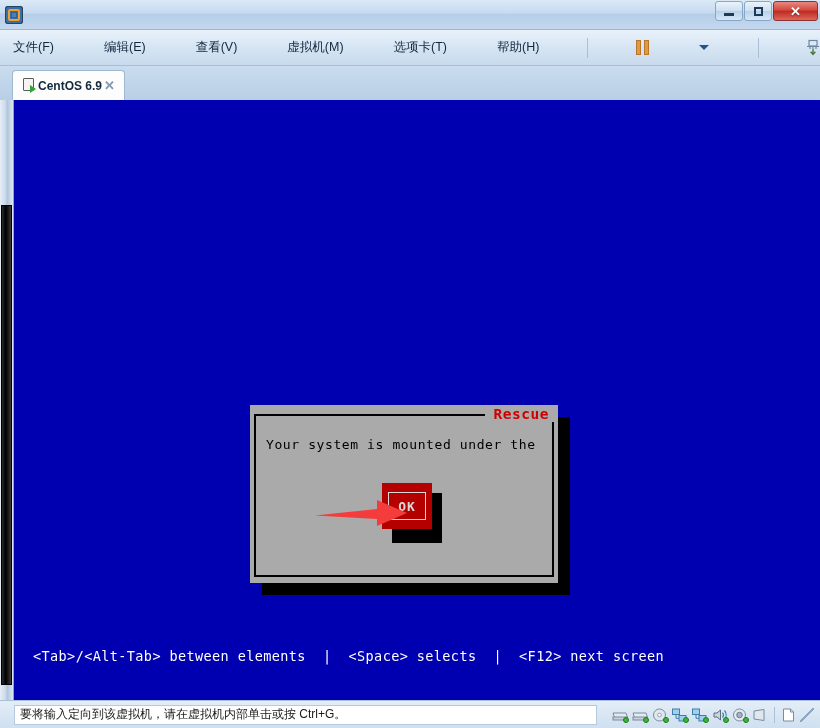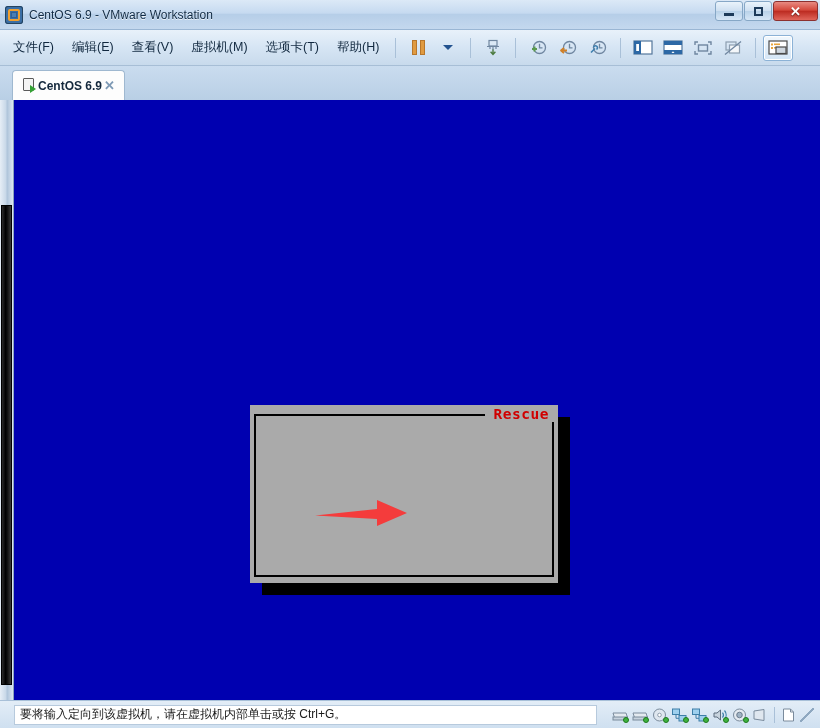"CentOS 6.9 - VMware Workstation" div.win-title { html: <div>CentOS 6.9 - VMware Workstation</div> -> none }
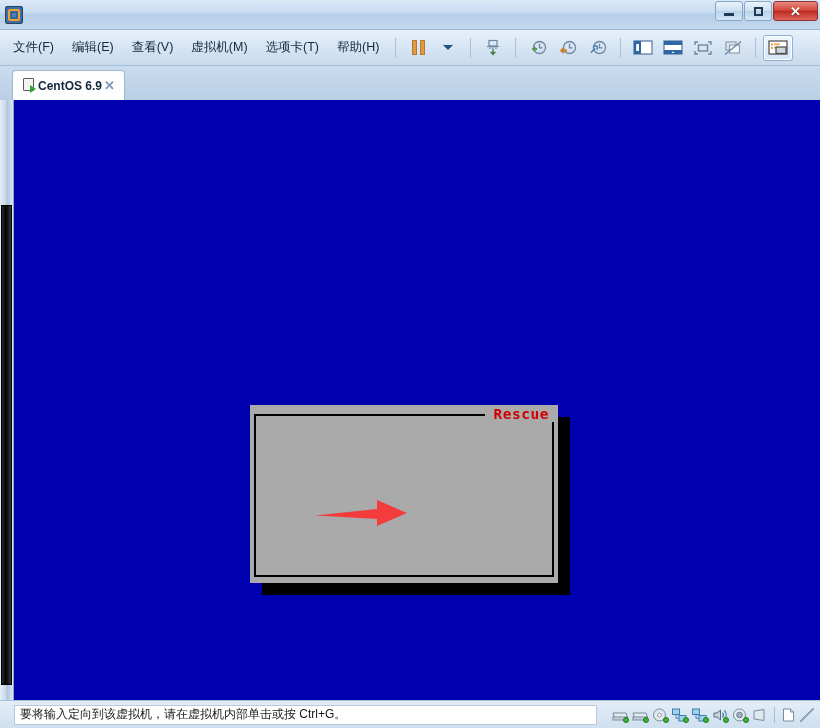"文件(F)" .menubar { gap: none -> 32px }
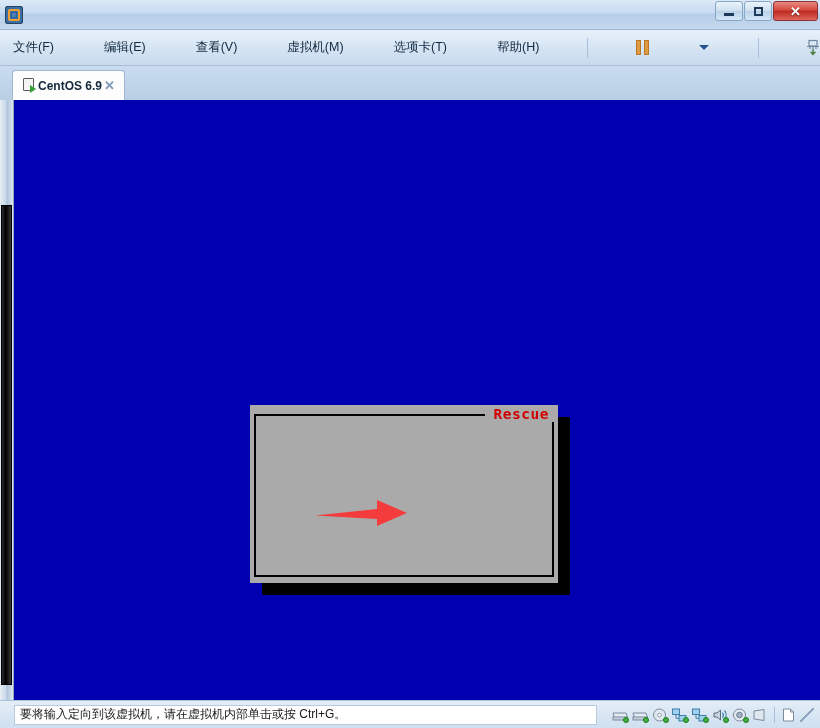"Your system is mounted under" div.dlg-text { html: none -> <div>Your system is mounted under the</div> }
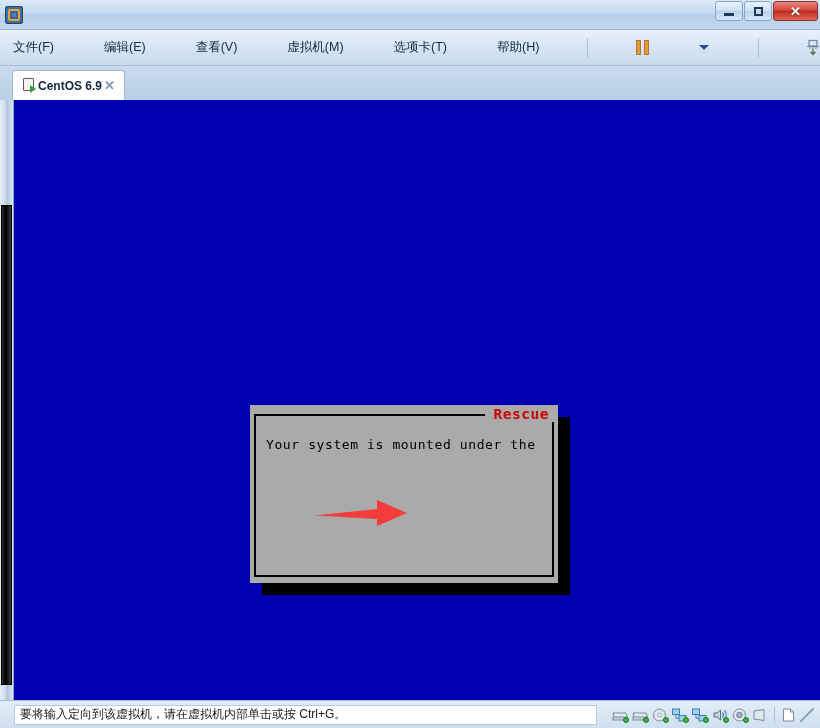"OK" div.okbtn-wrap { html: none -> <div> <div></div> <div> <div> <span>OK</span> </div> </div> </div> }
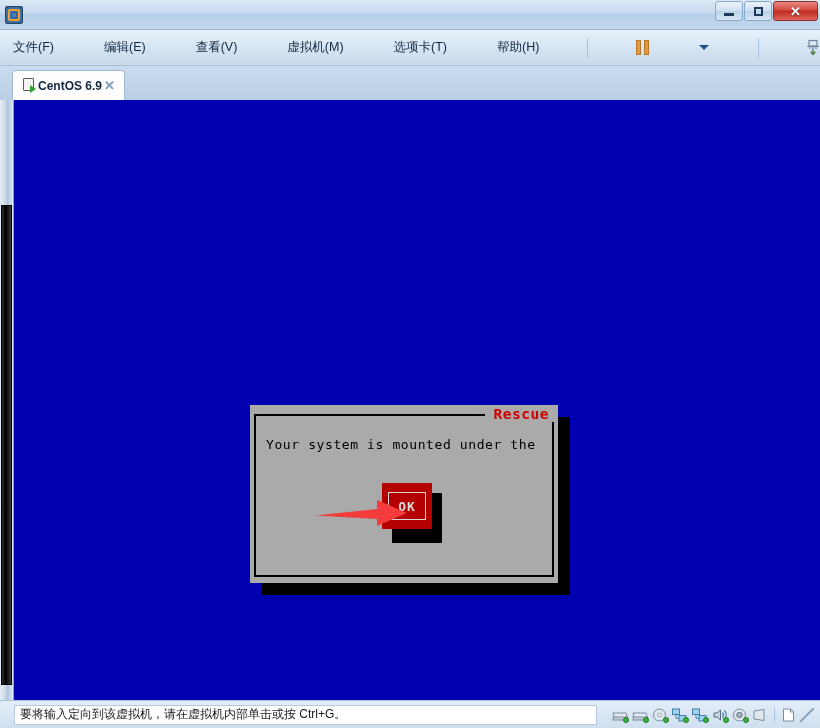"<Tab>/<Alt-Tab> between elements |" div.vm-help { html: none -> <div>&lt;Tab&gt;/&lt;Alt-Tab&gt; between elements | &lt;Space&gt; selects | &lt;F12&gt; next screen</div> }
